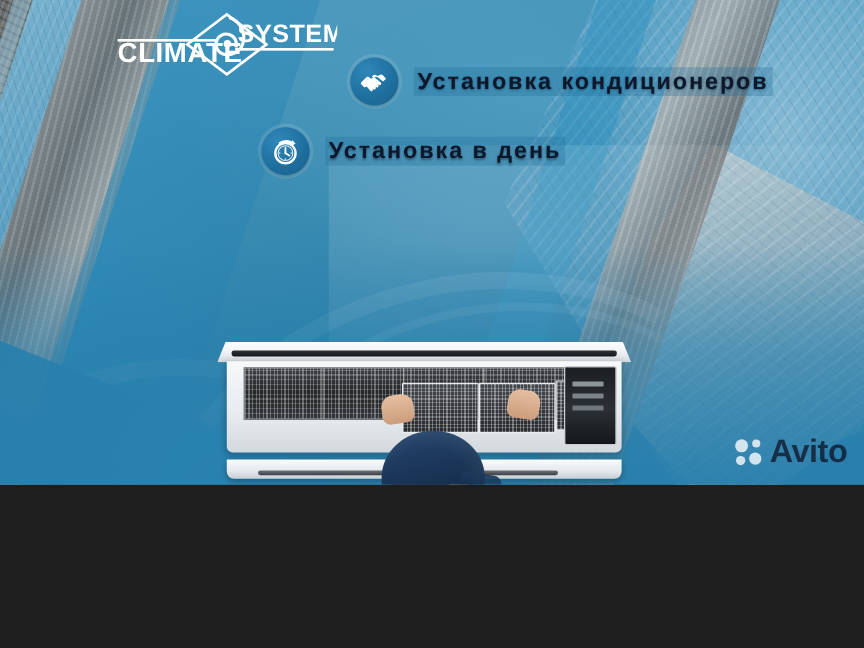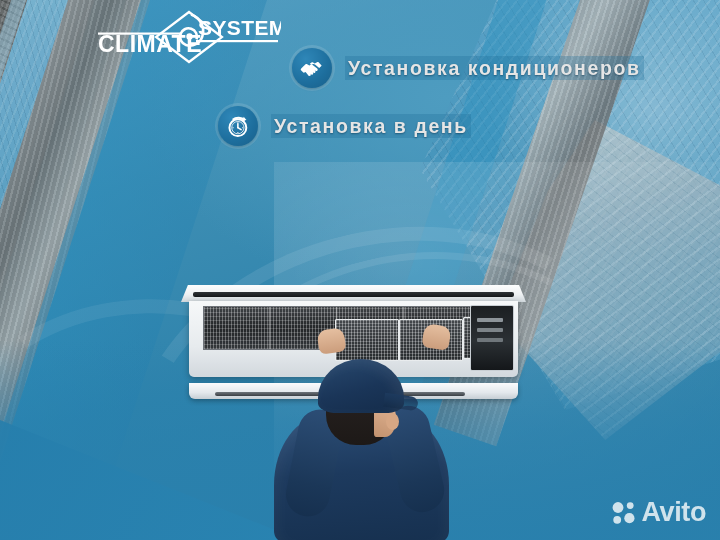"CLIMATE" #banner { height: 540px -> 404px }
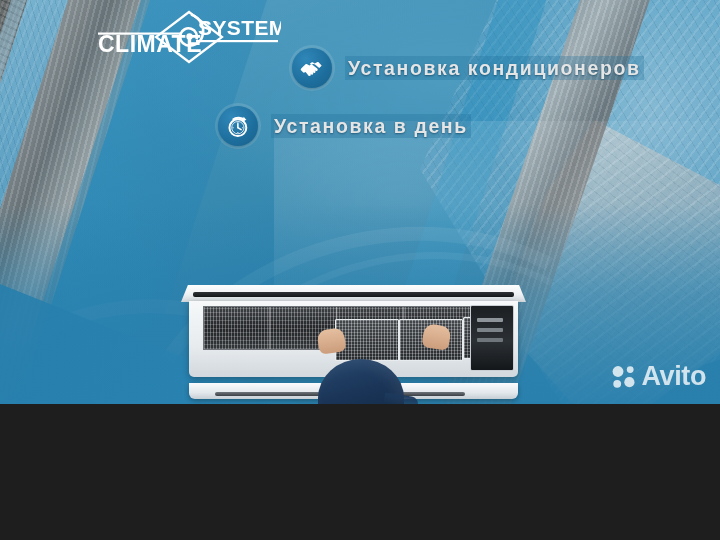"Установка кондиционеров" .feature .ln { color: #e5e5e5 -> #0f172a }
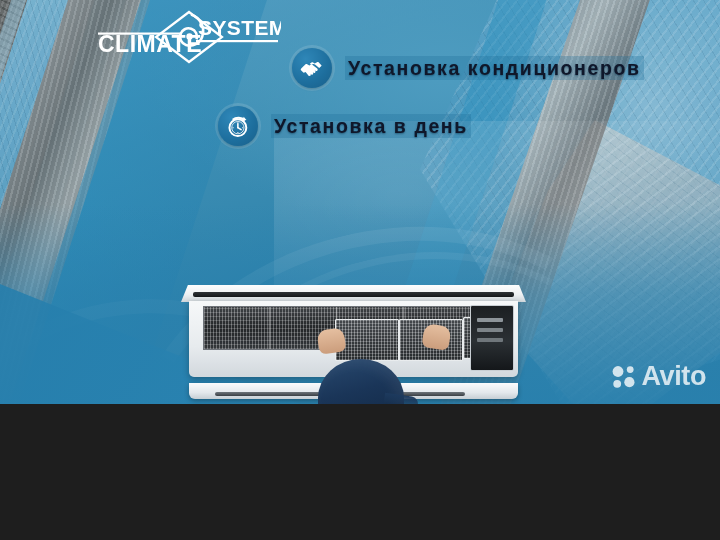"Avito" .avito .word { color: #ffffff -> #0f172a }
